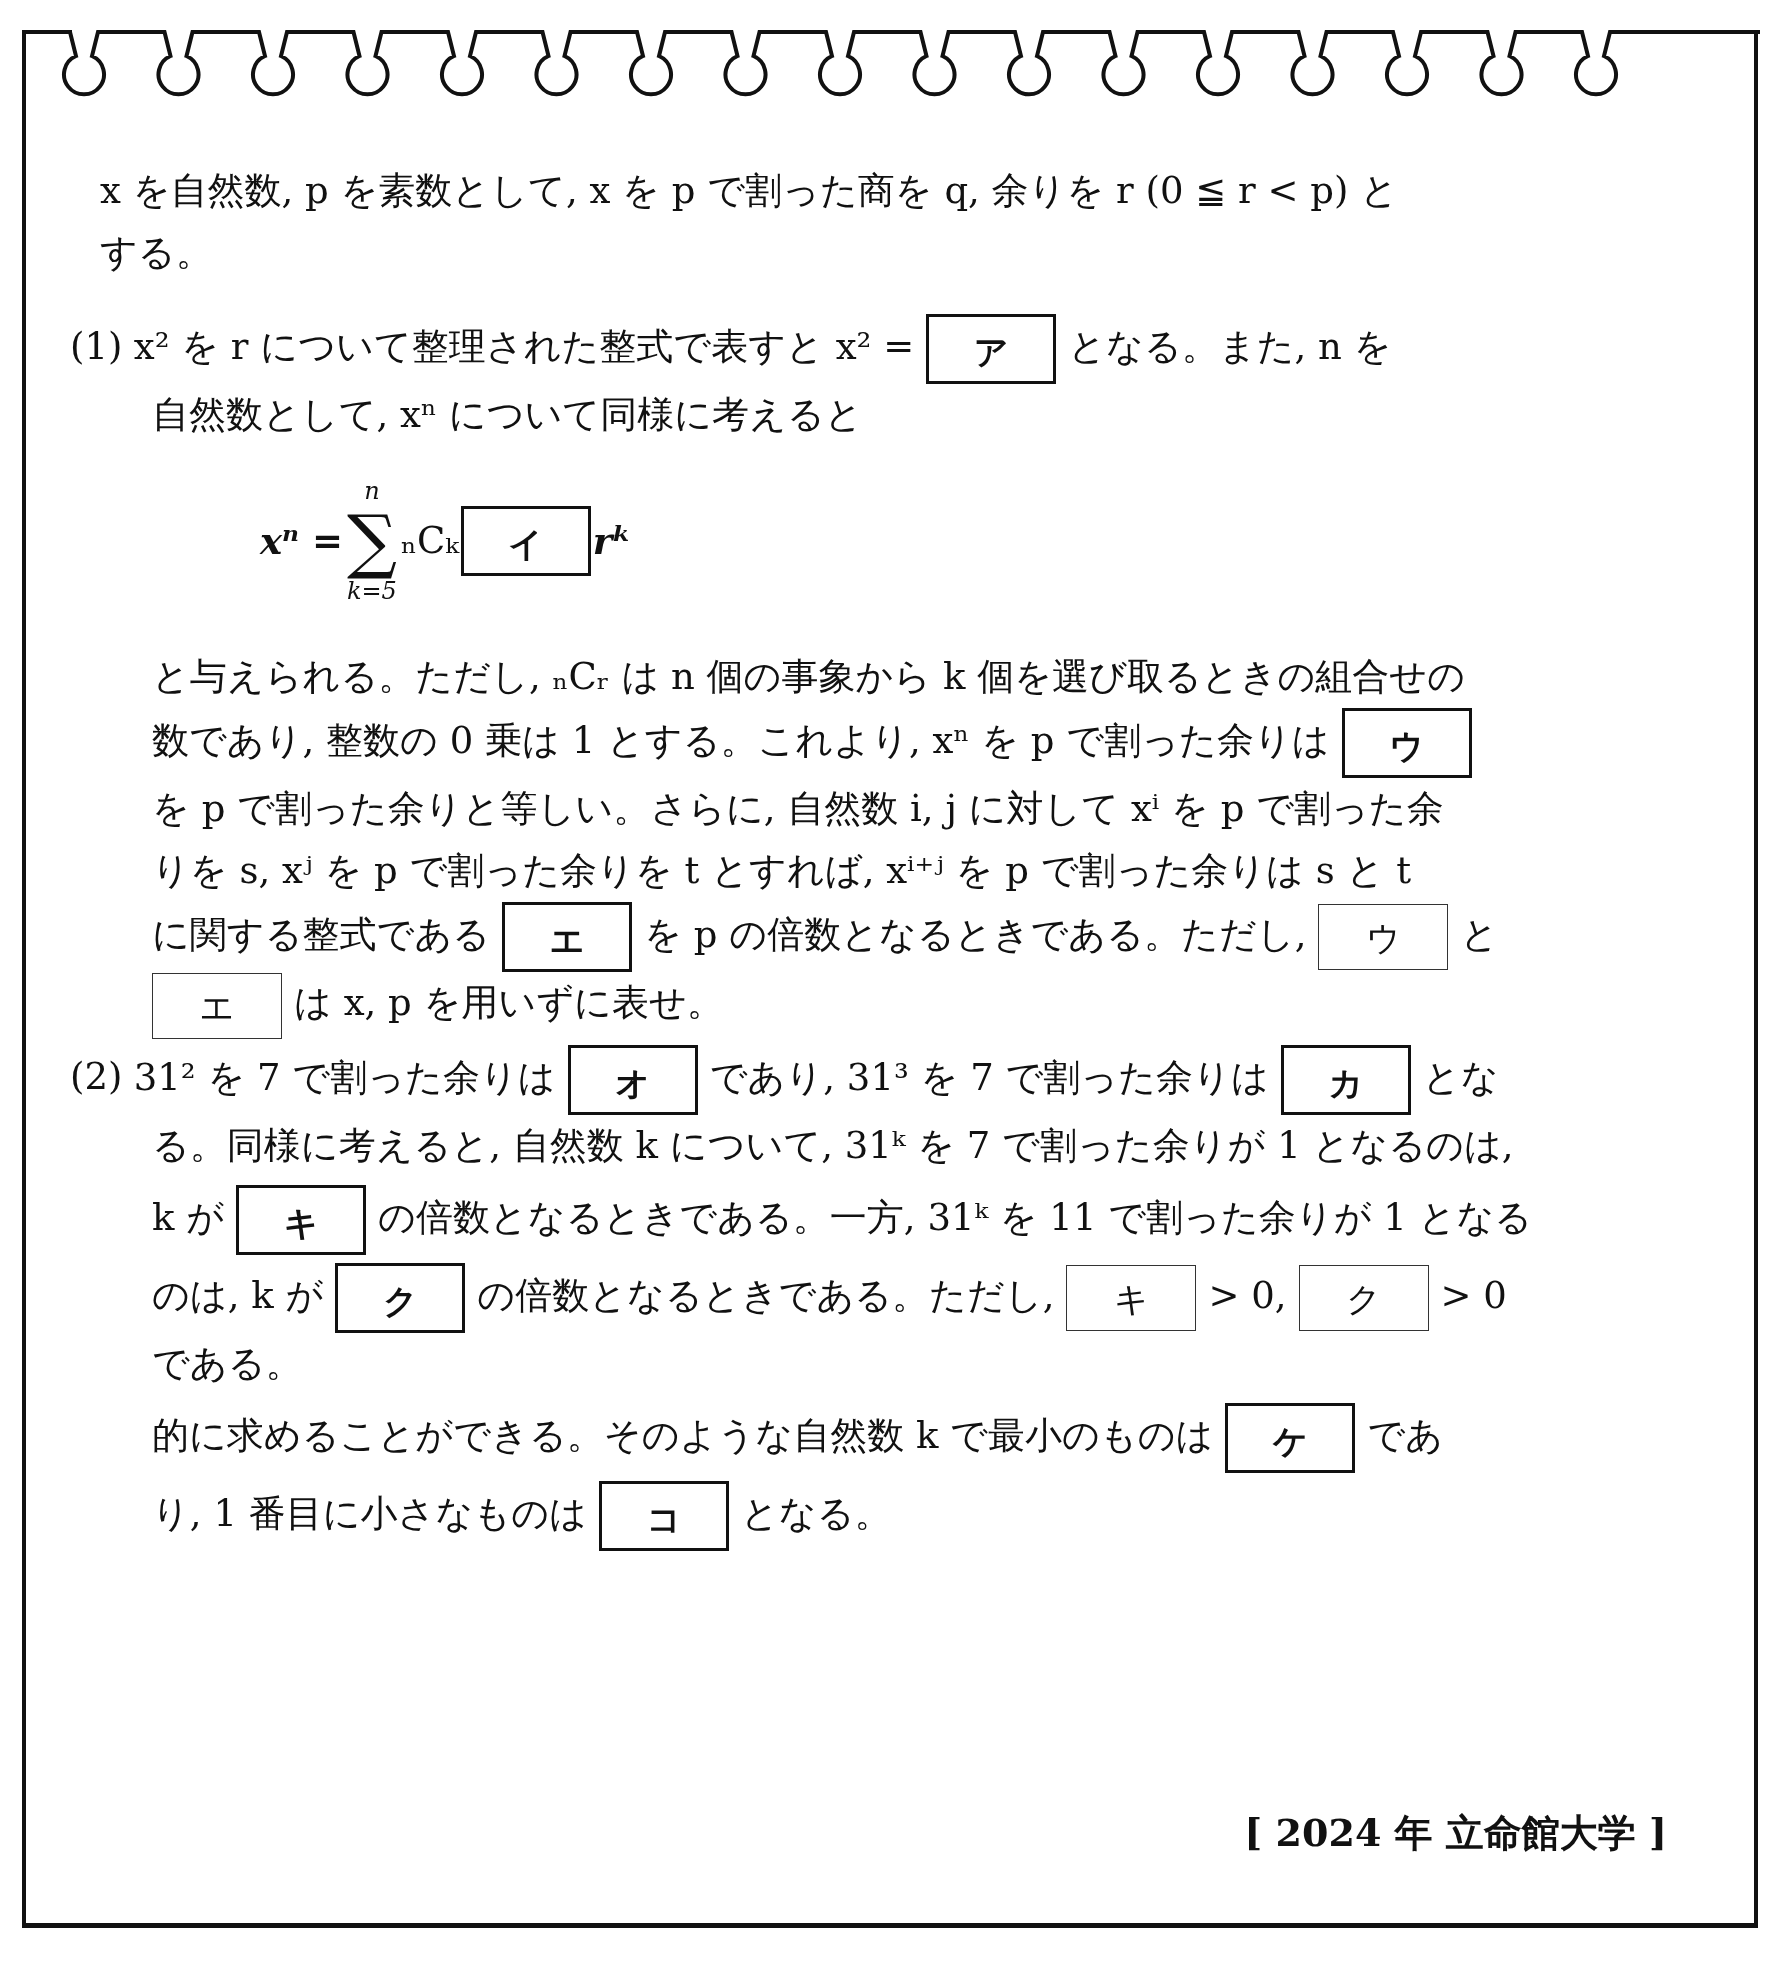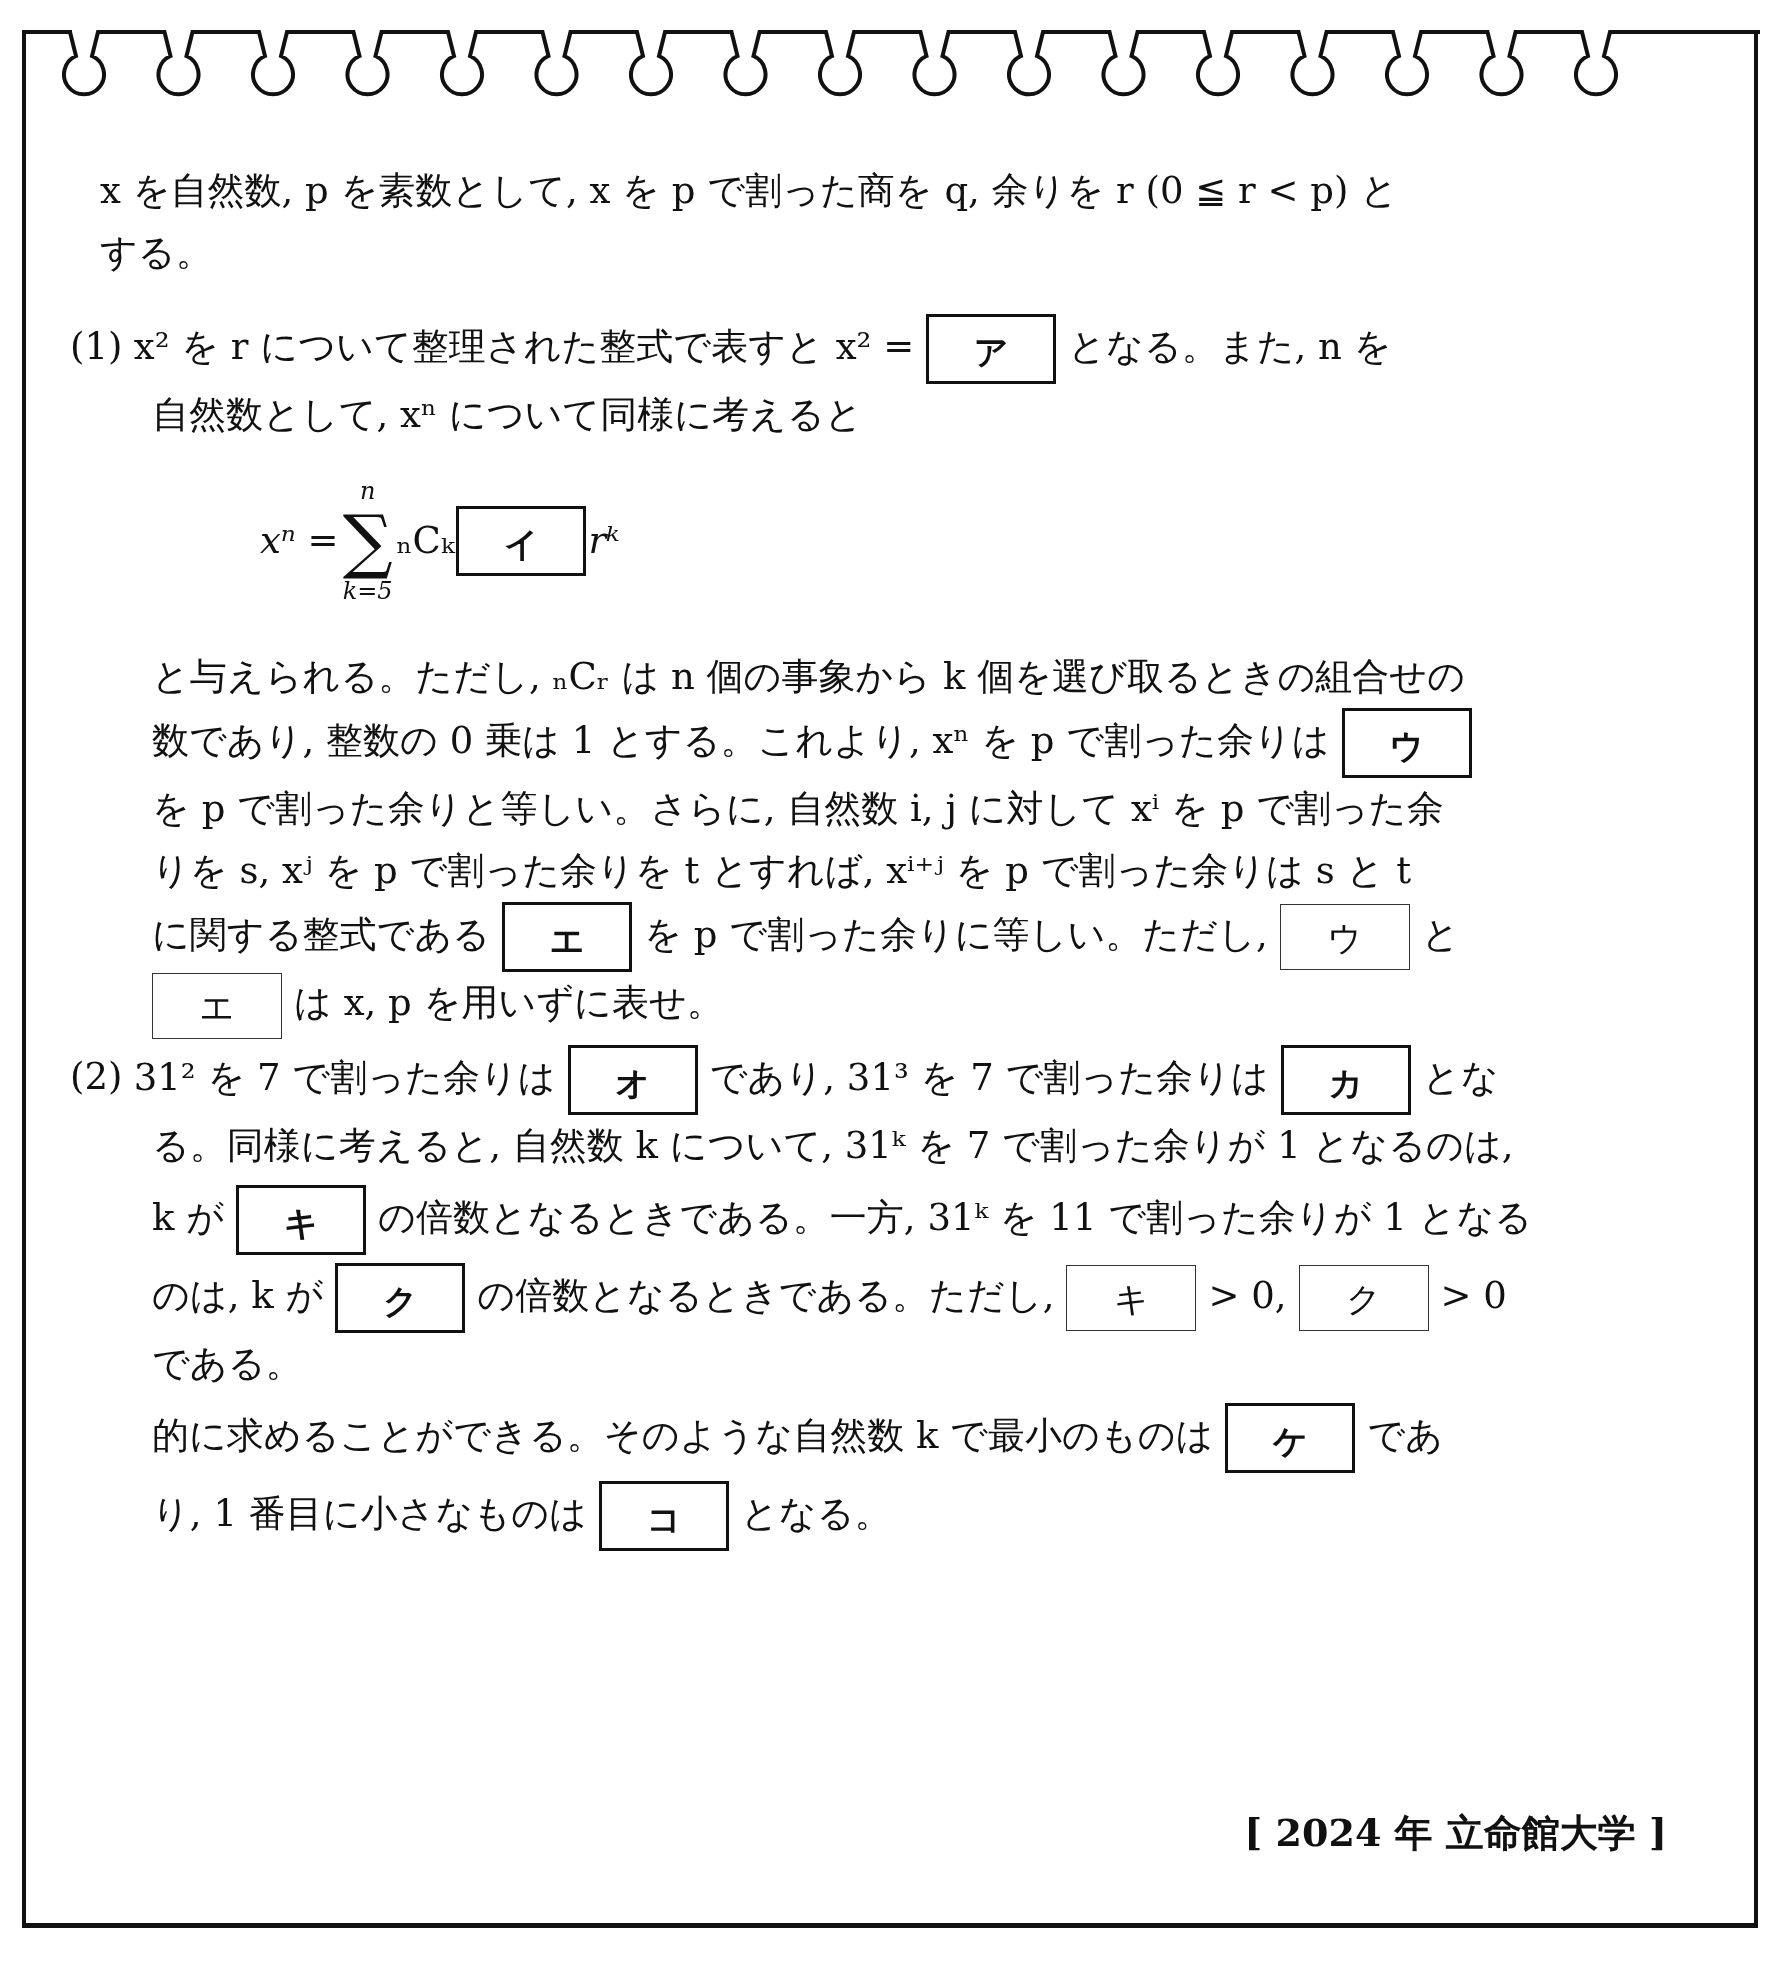"xⁿ =" .m { font-weight: none -> bold }
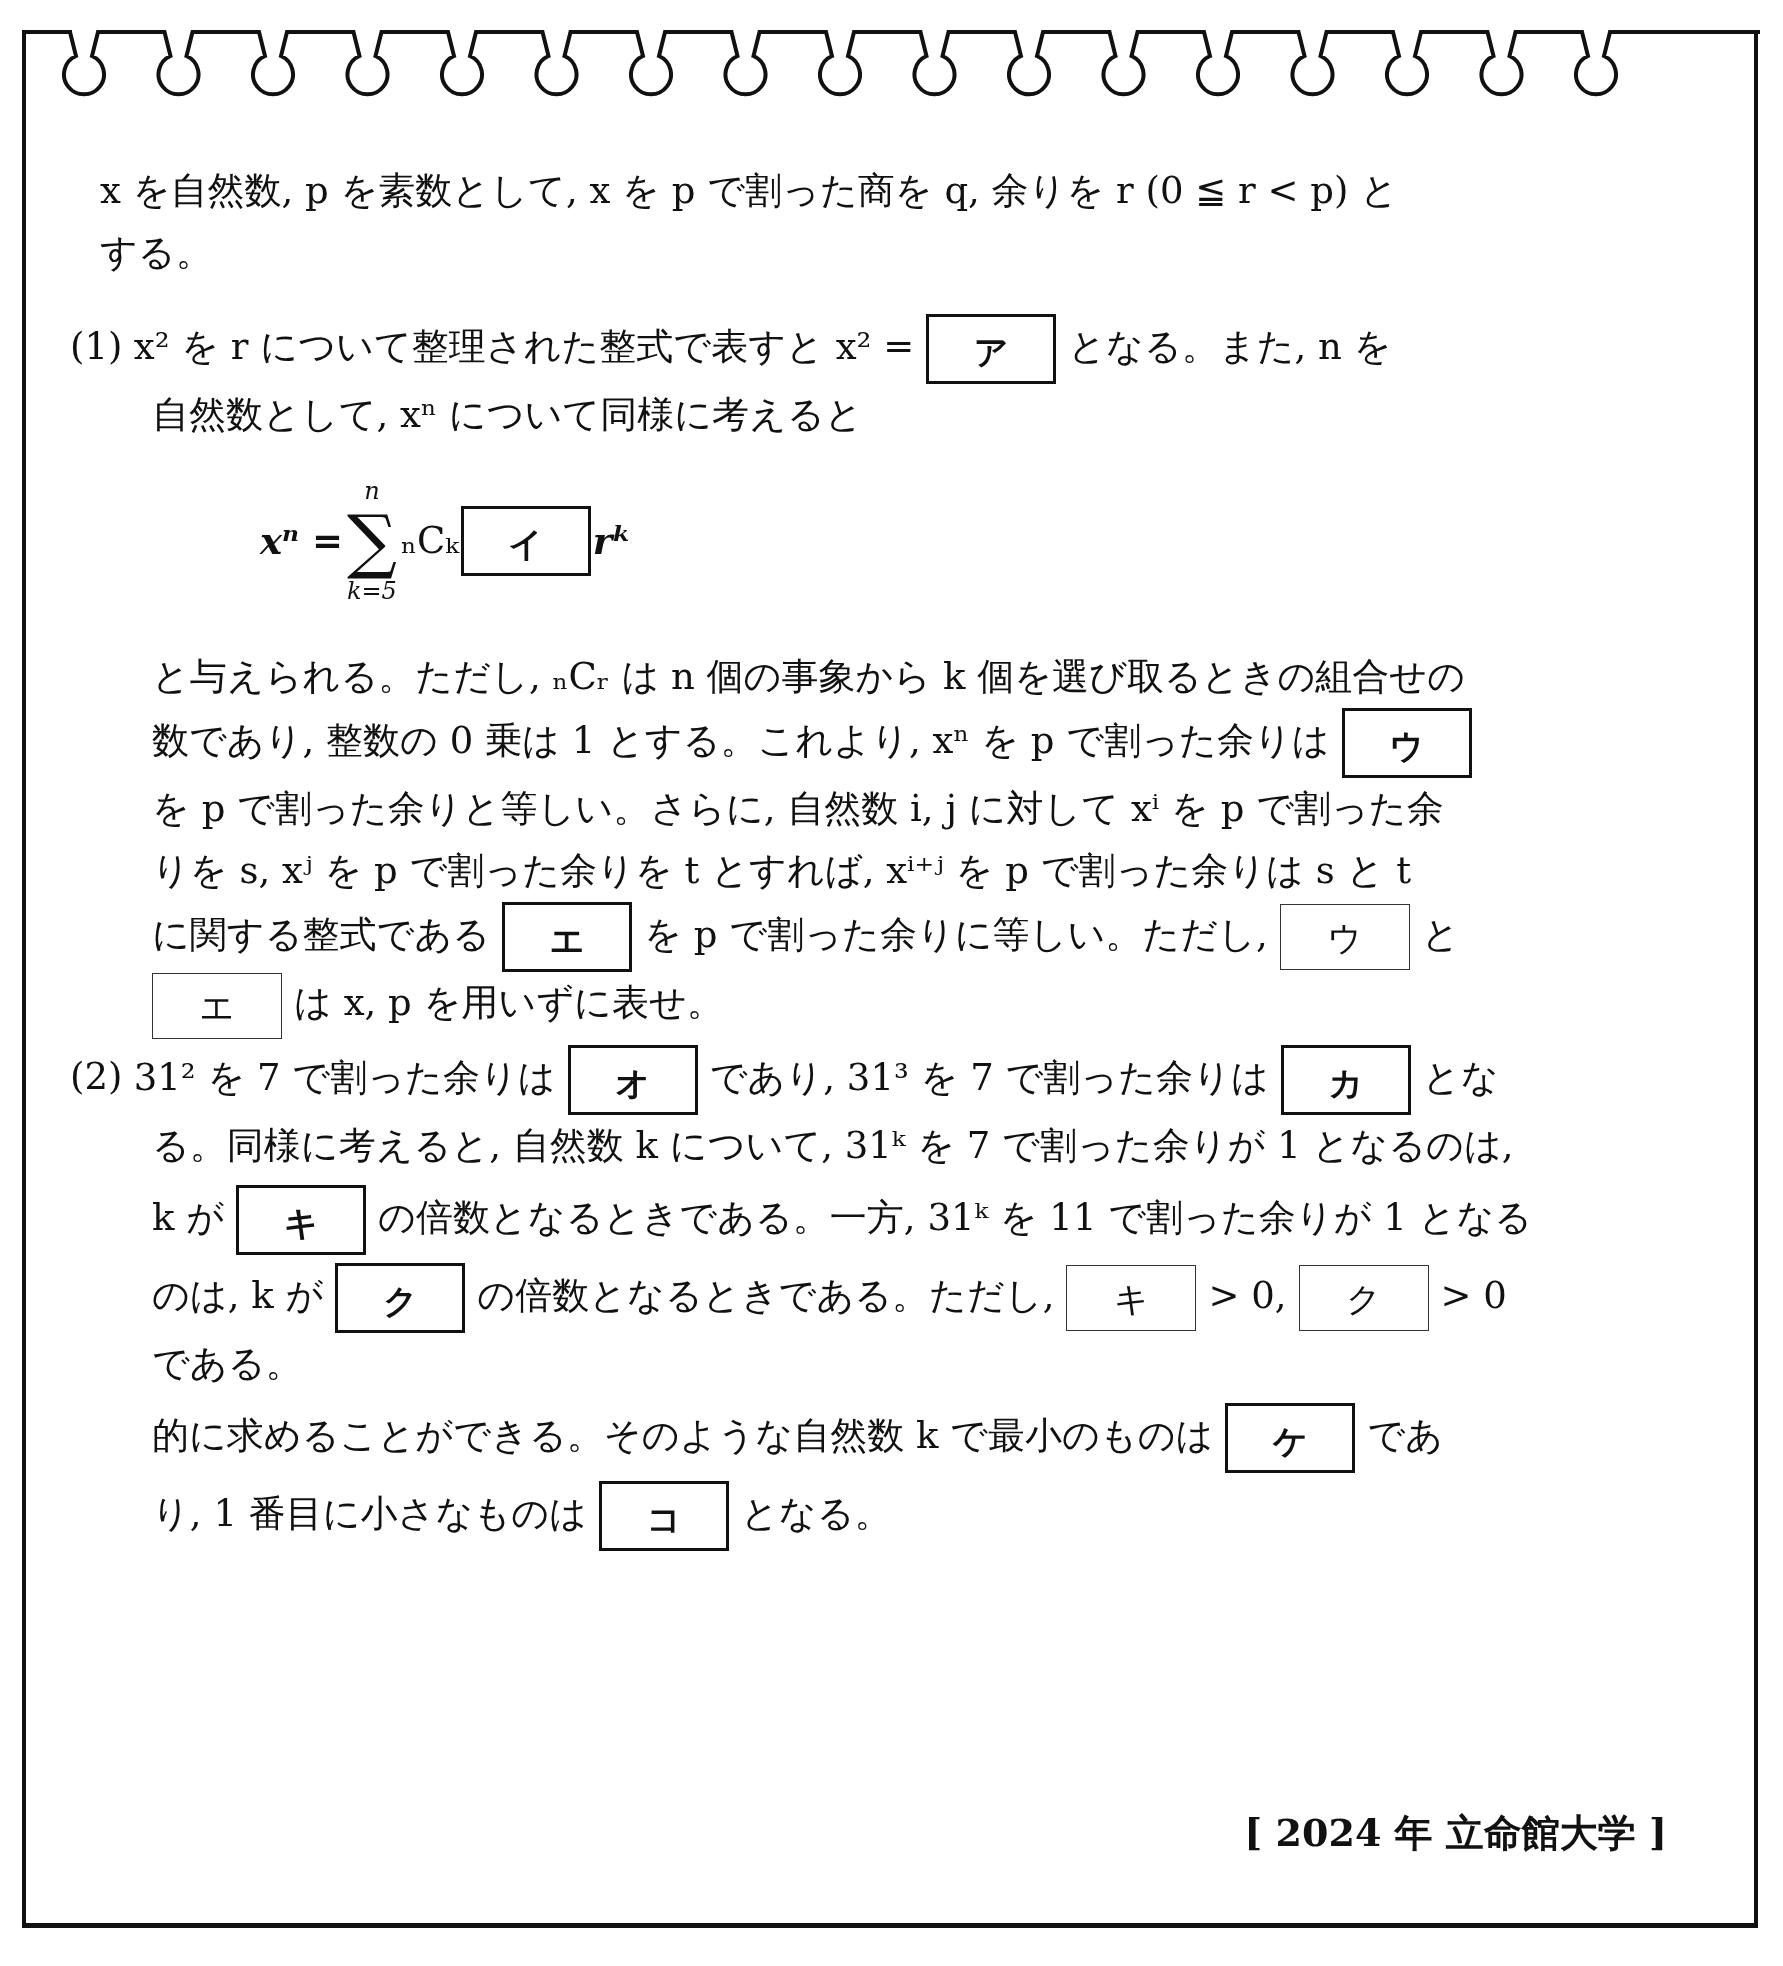"を p で割った余りに等しい。ただし," span { text: で割った余りに等しい -> の倍数となるときである }
